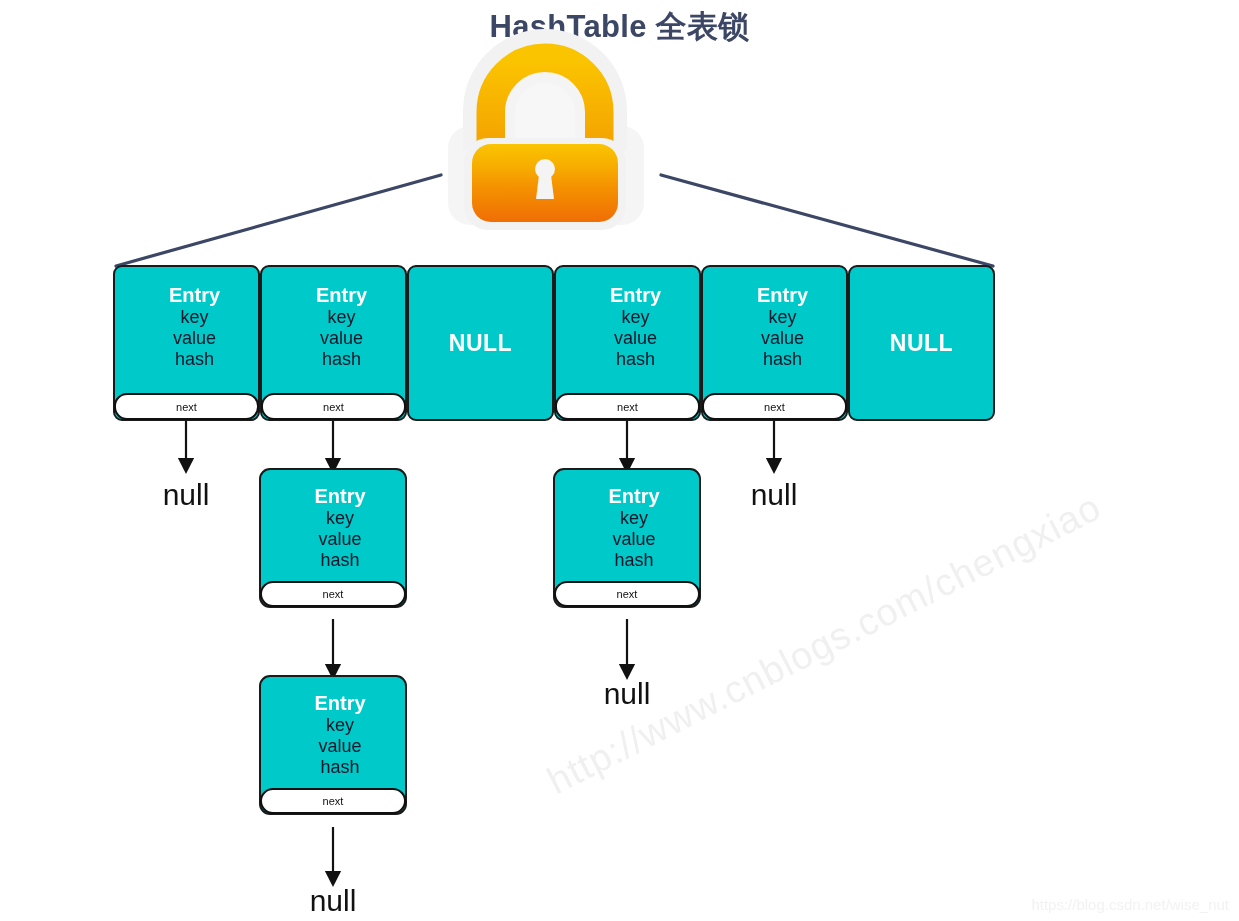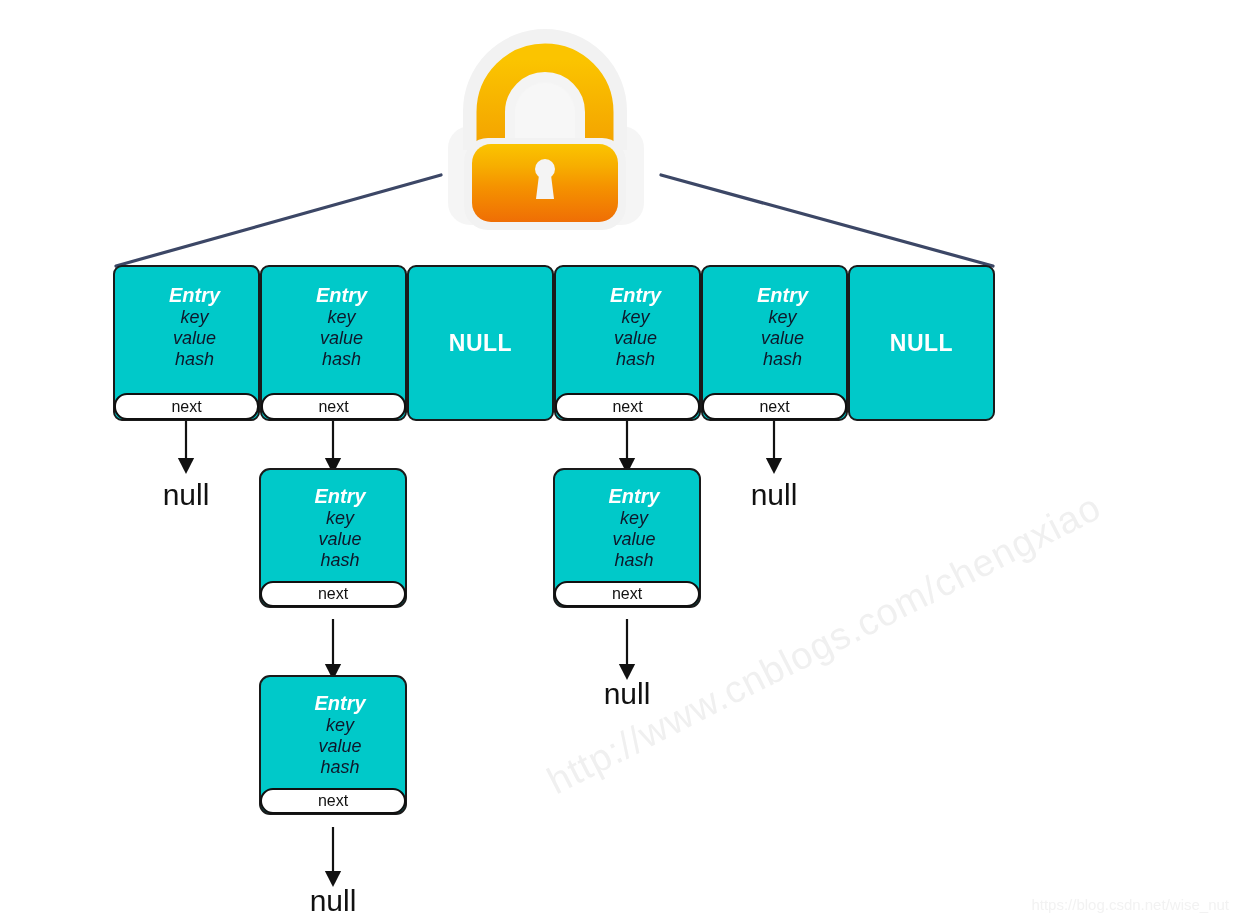"HashTable 全表锁" div.title { html: none -> <div>HashTable 全表锁</div> }
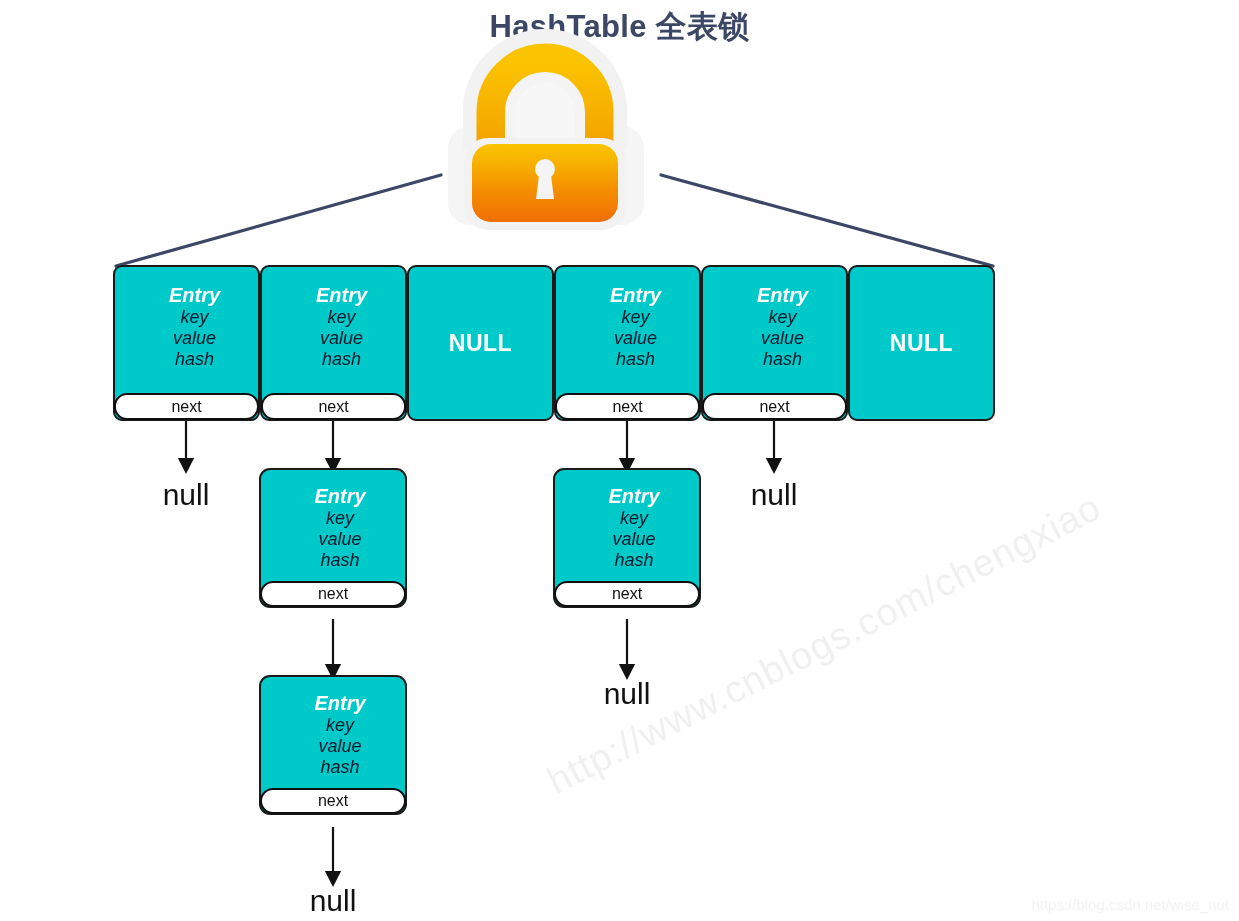"Entry" .entry-text { font-style: italic -> none }
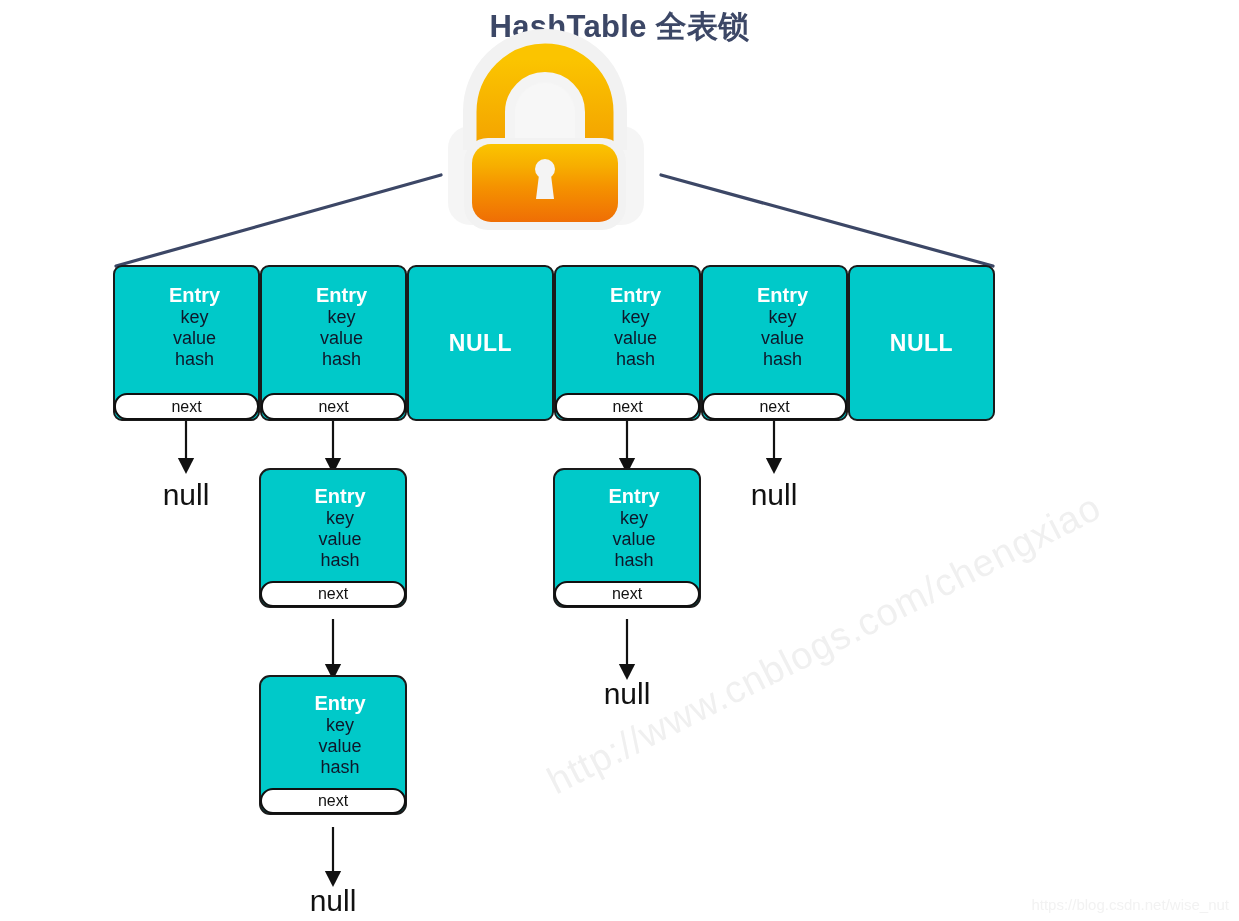"next" .next-box { font-size: 16px -> 11px }
